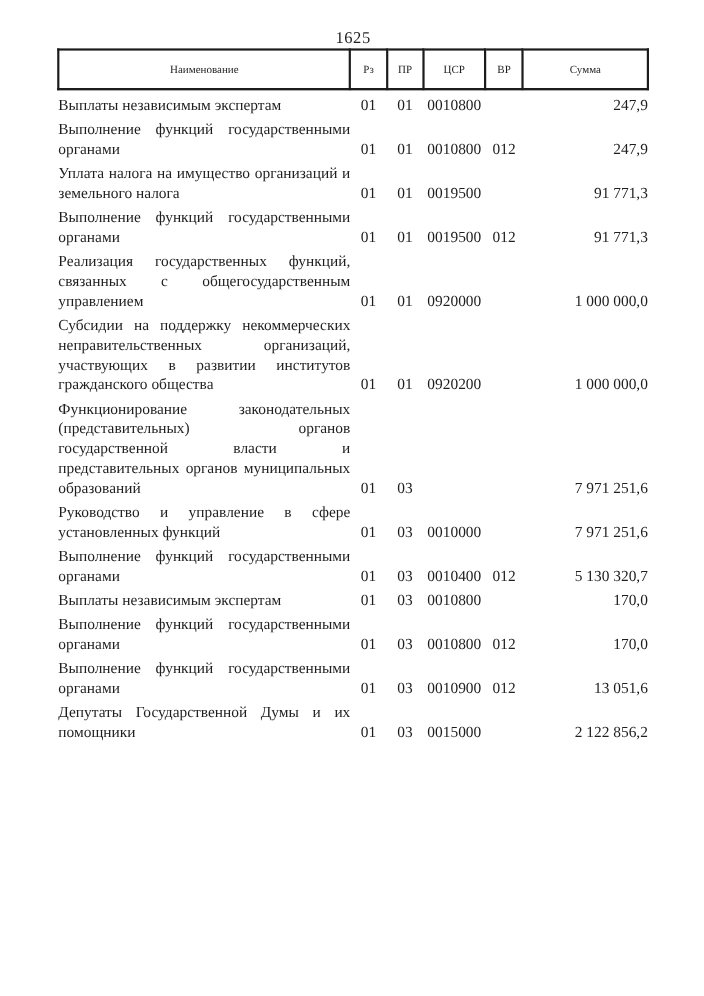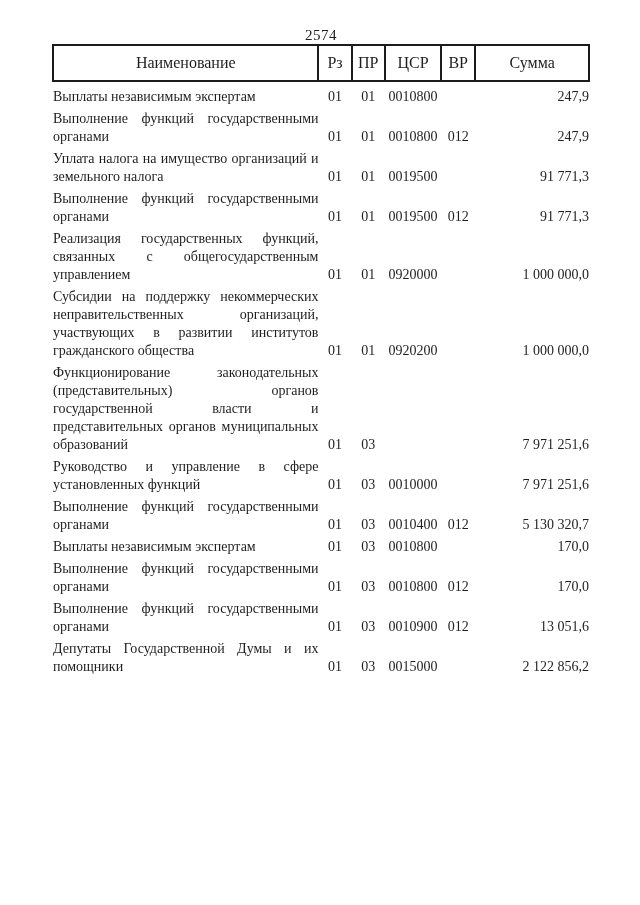"2574" div.page-number { text: 2574 -> 1625 }
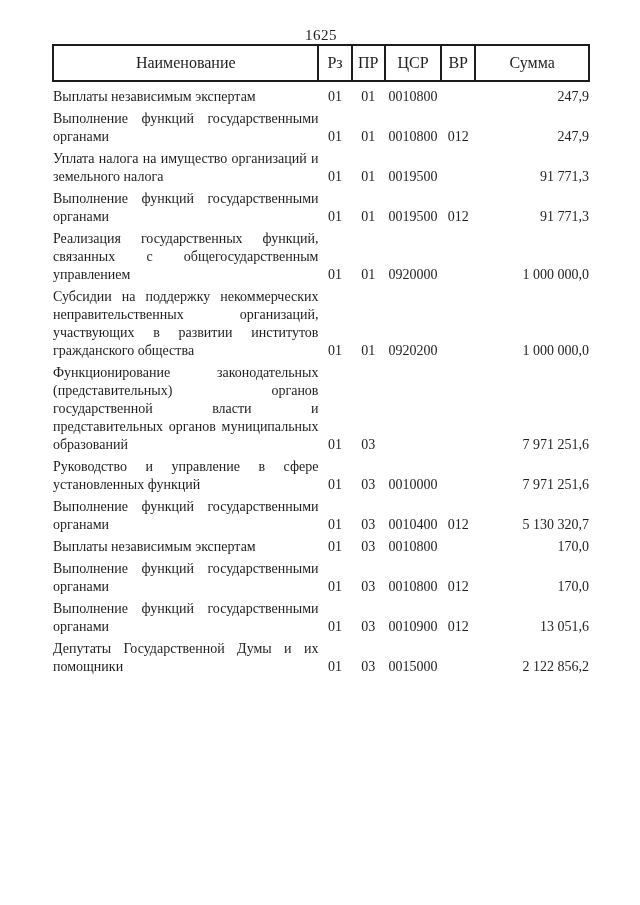"Наименование" table.budget thead th { font-size: 16px -> 10px }
